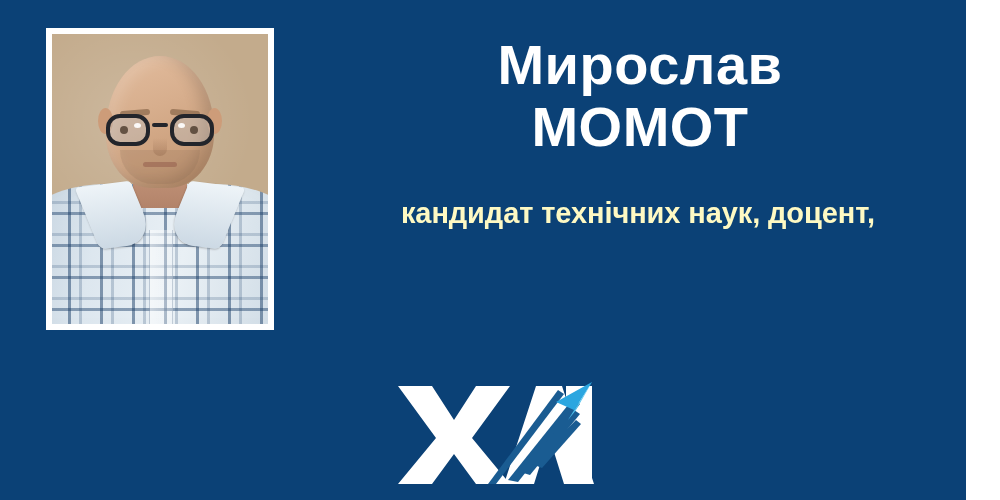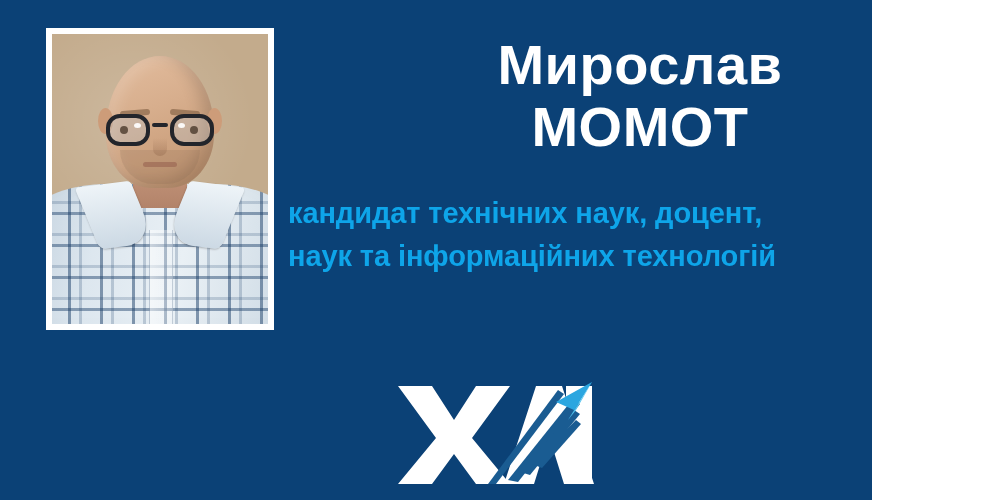"Мирослав" #card { width: 872px -> 966px }
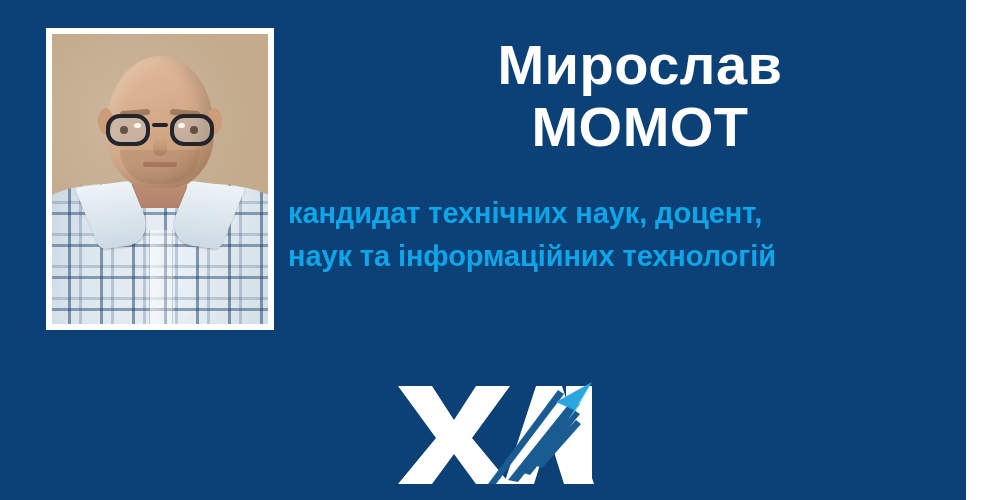"кандидат технічних наук, доцент," #title-block { color: #0ea5e9 -> #fef9c3; text-align: left -> center }
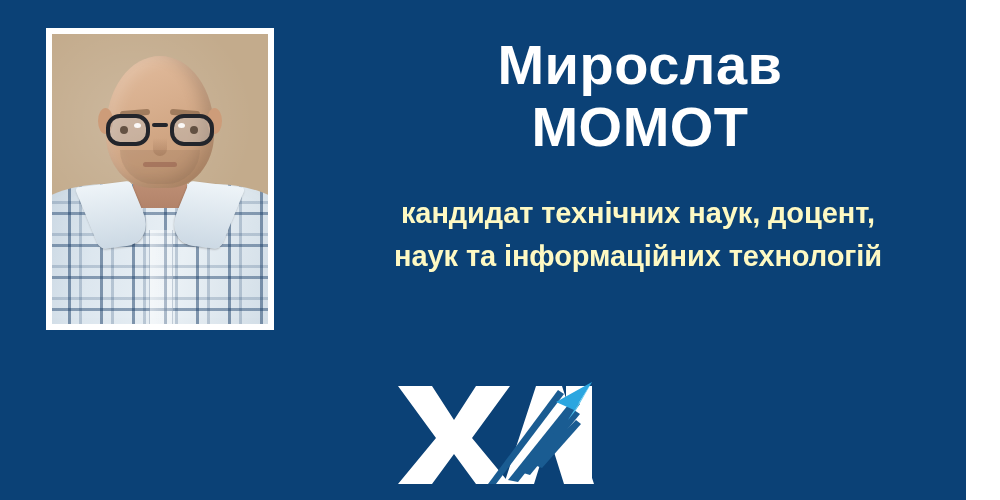"наук та інформаційних технологій" div.title-line { html: <div>наук та інформаційних технологій</div> -> none }
